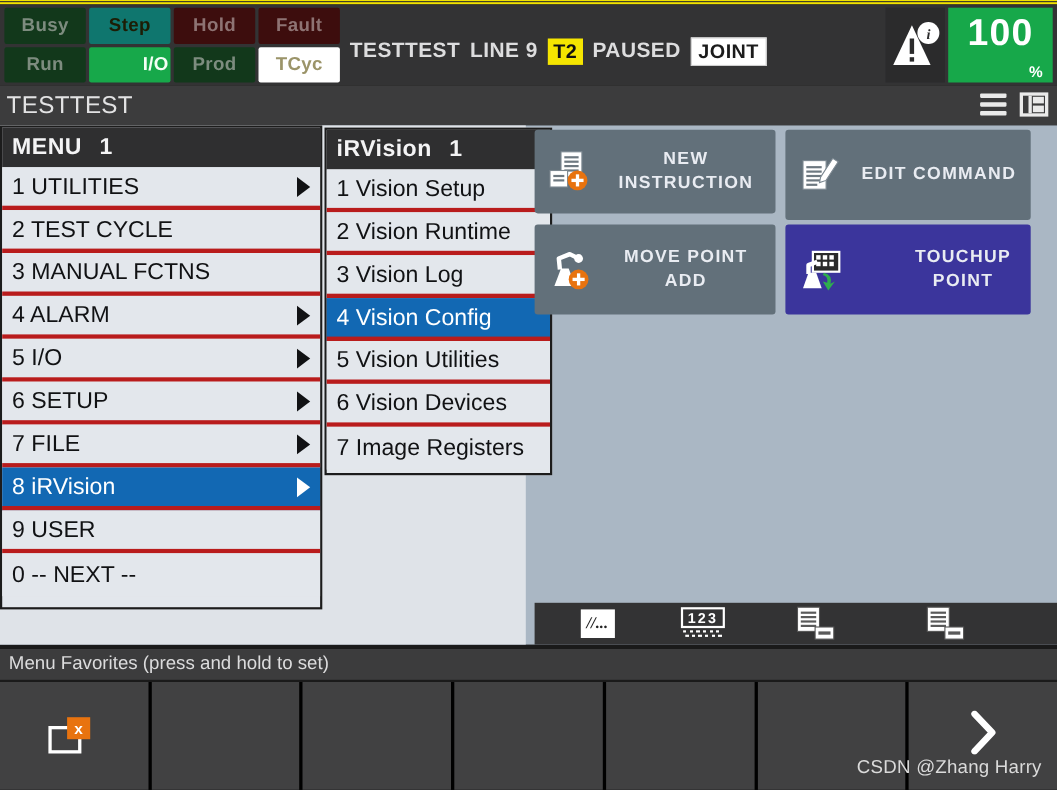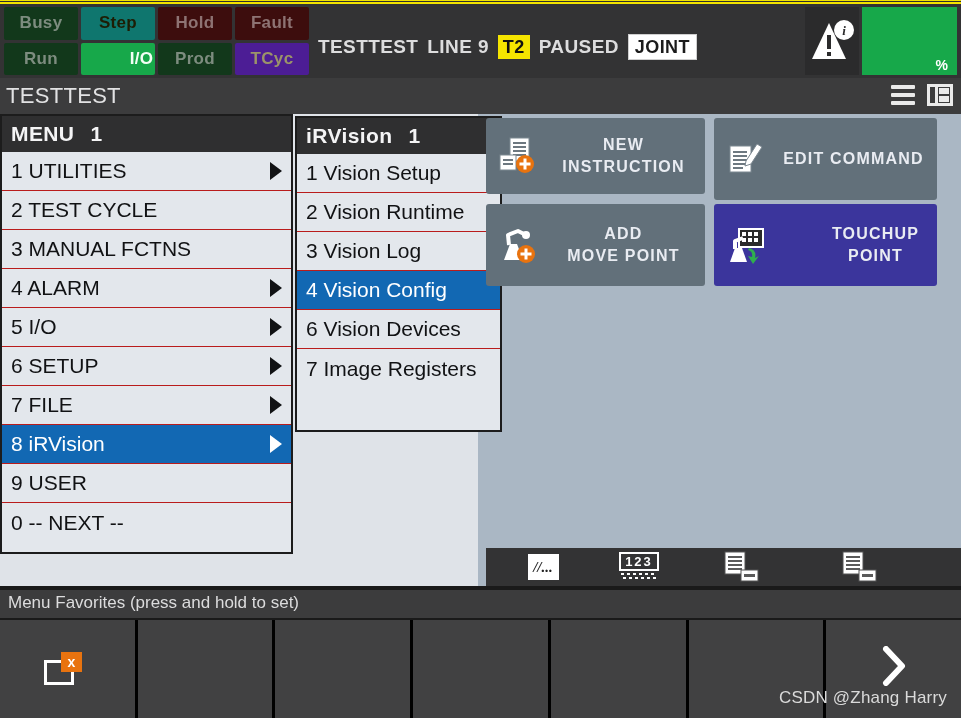"100" div.num { html: none -> <div>100</div> }
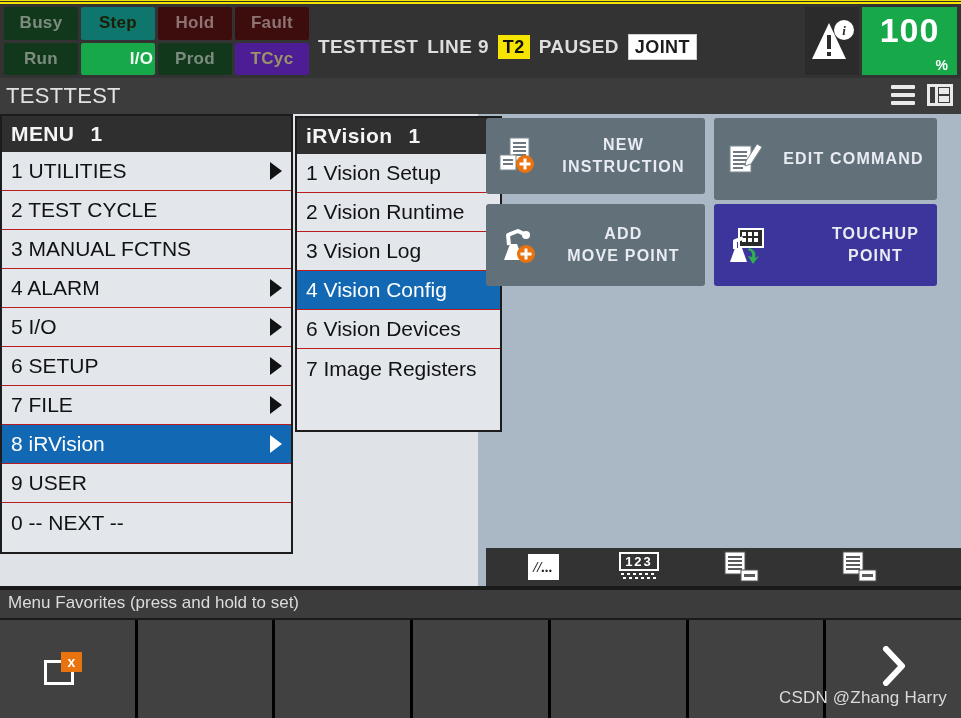"TCyc" .led.tcyc { background: #4c1d95 -> #ffffff }
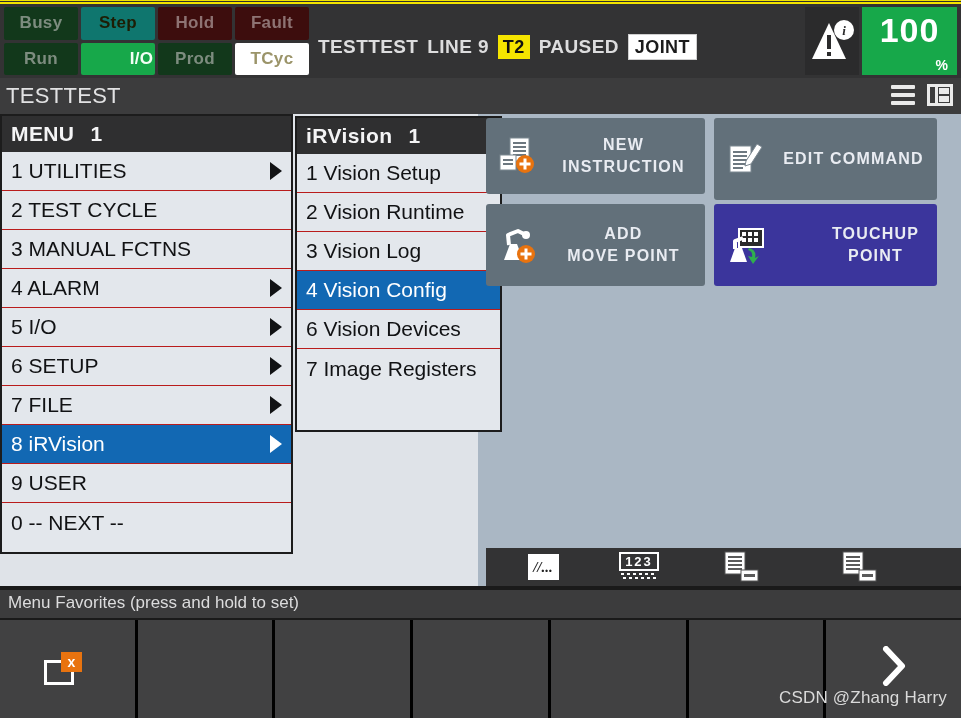"1 UTILITIES" .mitem { border-bottom: 1px solid #b91c1c -> 4px solid #b91c1c }
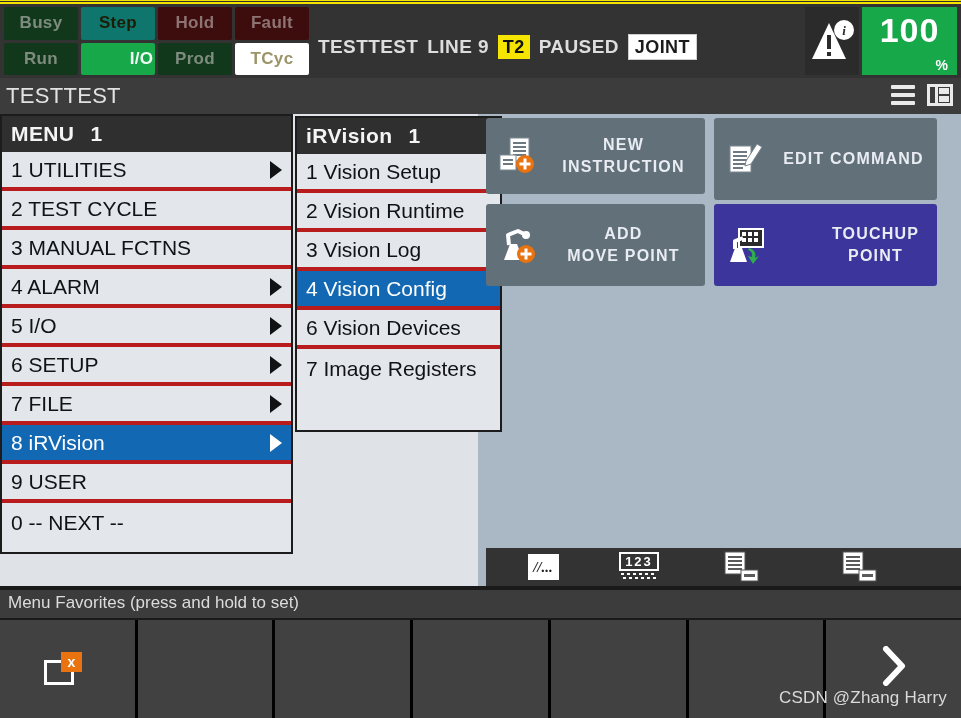"ADD" div { order: before "MOVE POINT" -> after "MOVE POINT" }
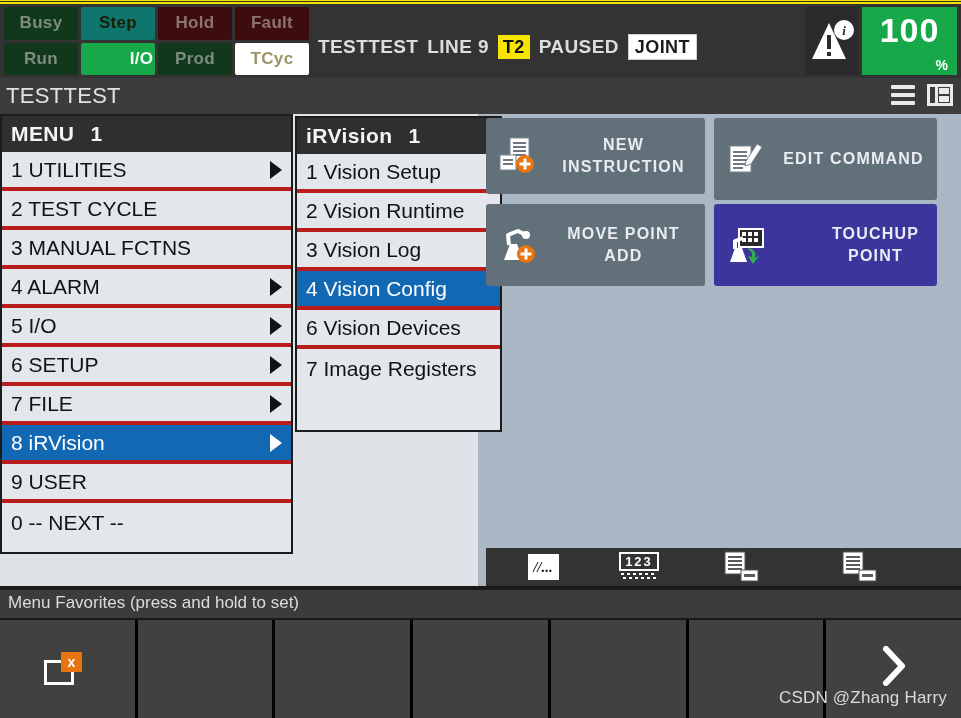"5 Vision Utilities" div.mitem { html: none -> <div> <span>5 Vision Utilities</span> </div> }
